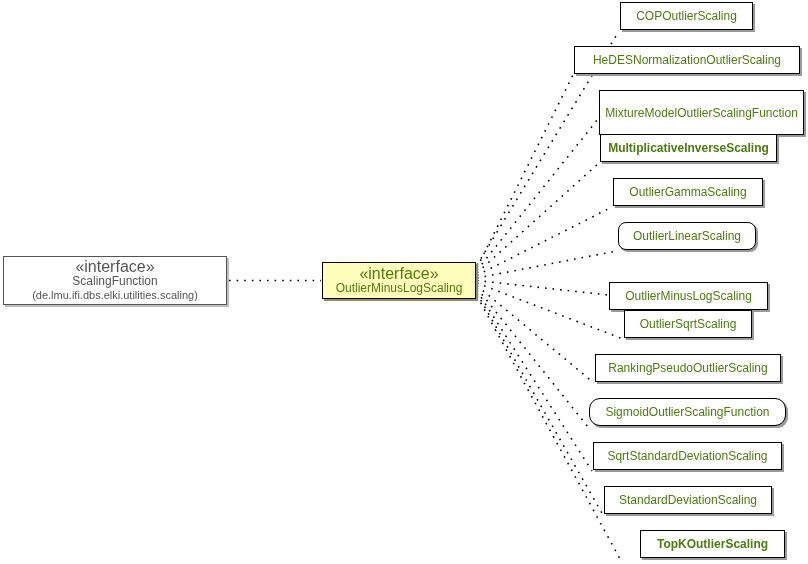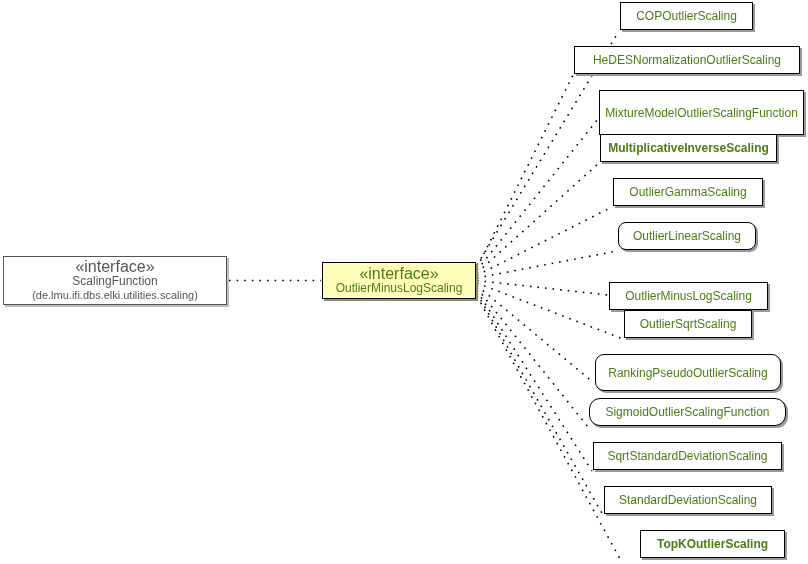"RankingPseudoOutlierScaling" div.uml-box { border-radius: 9px -> none; height: 37px -> 28px }
